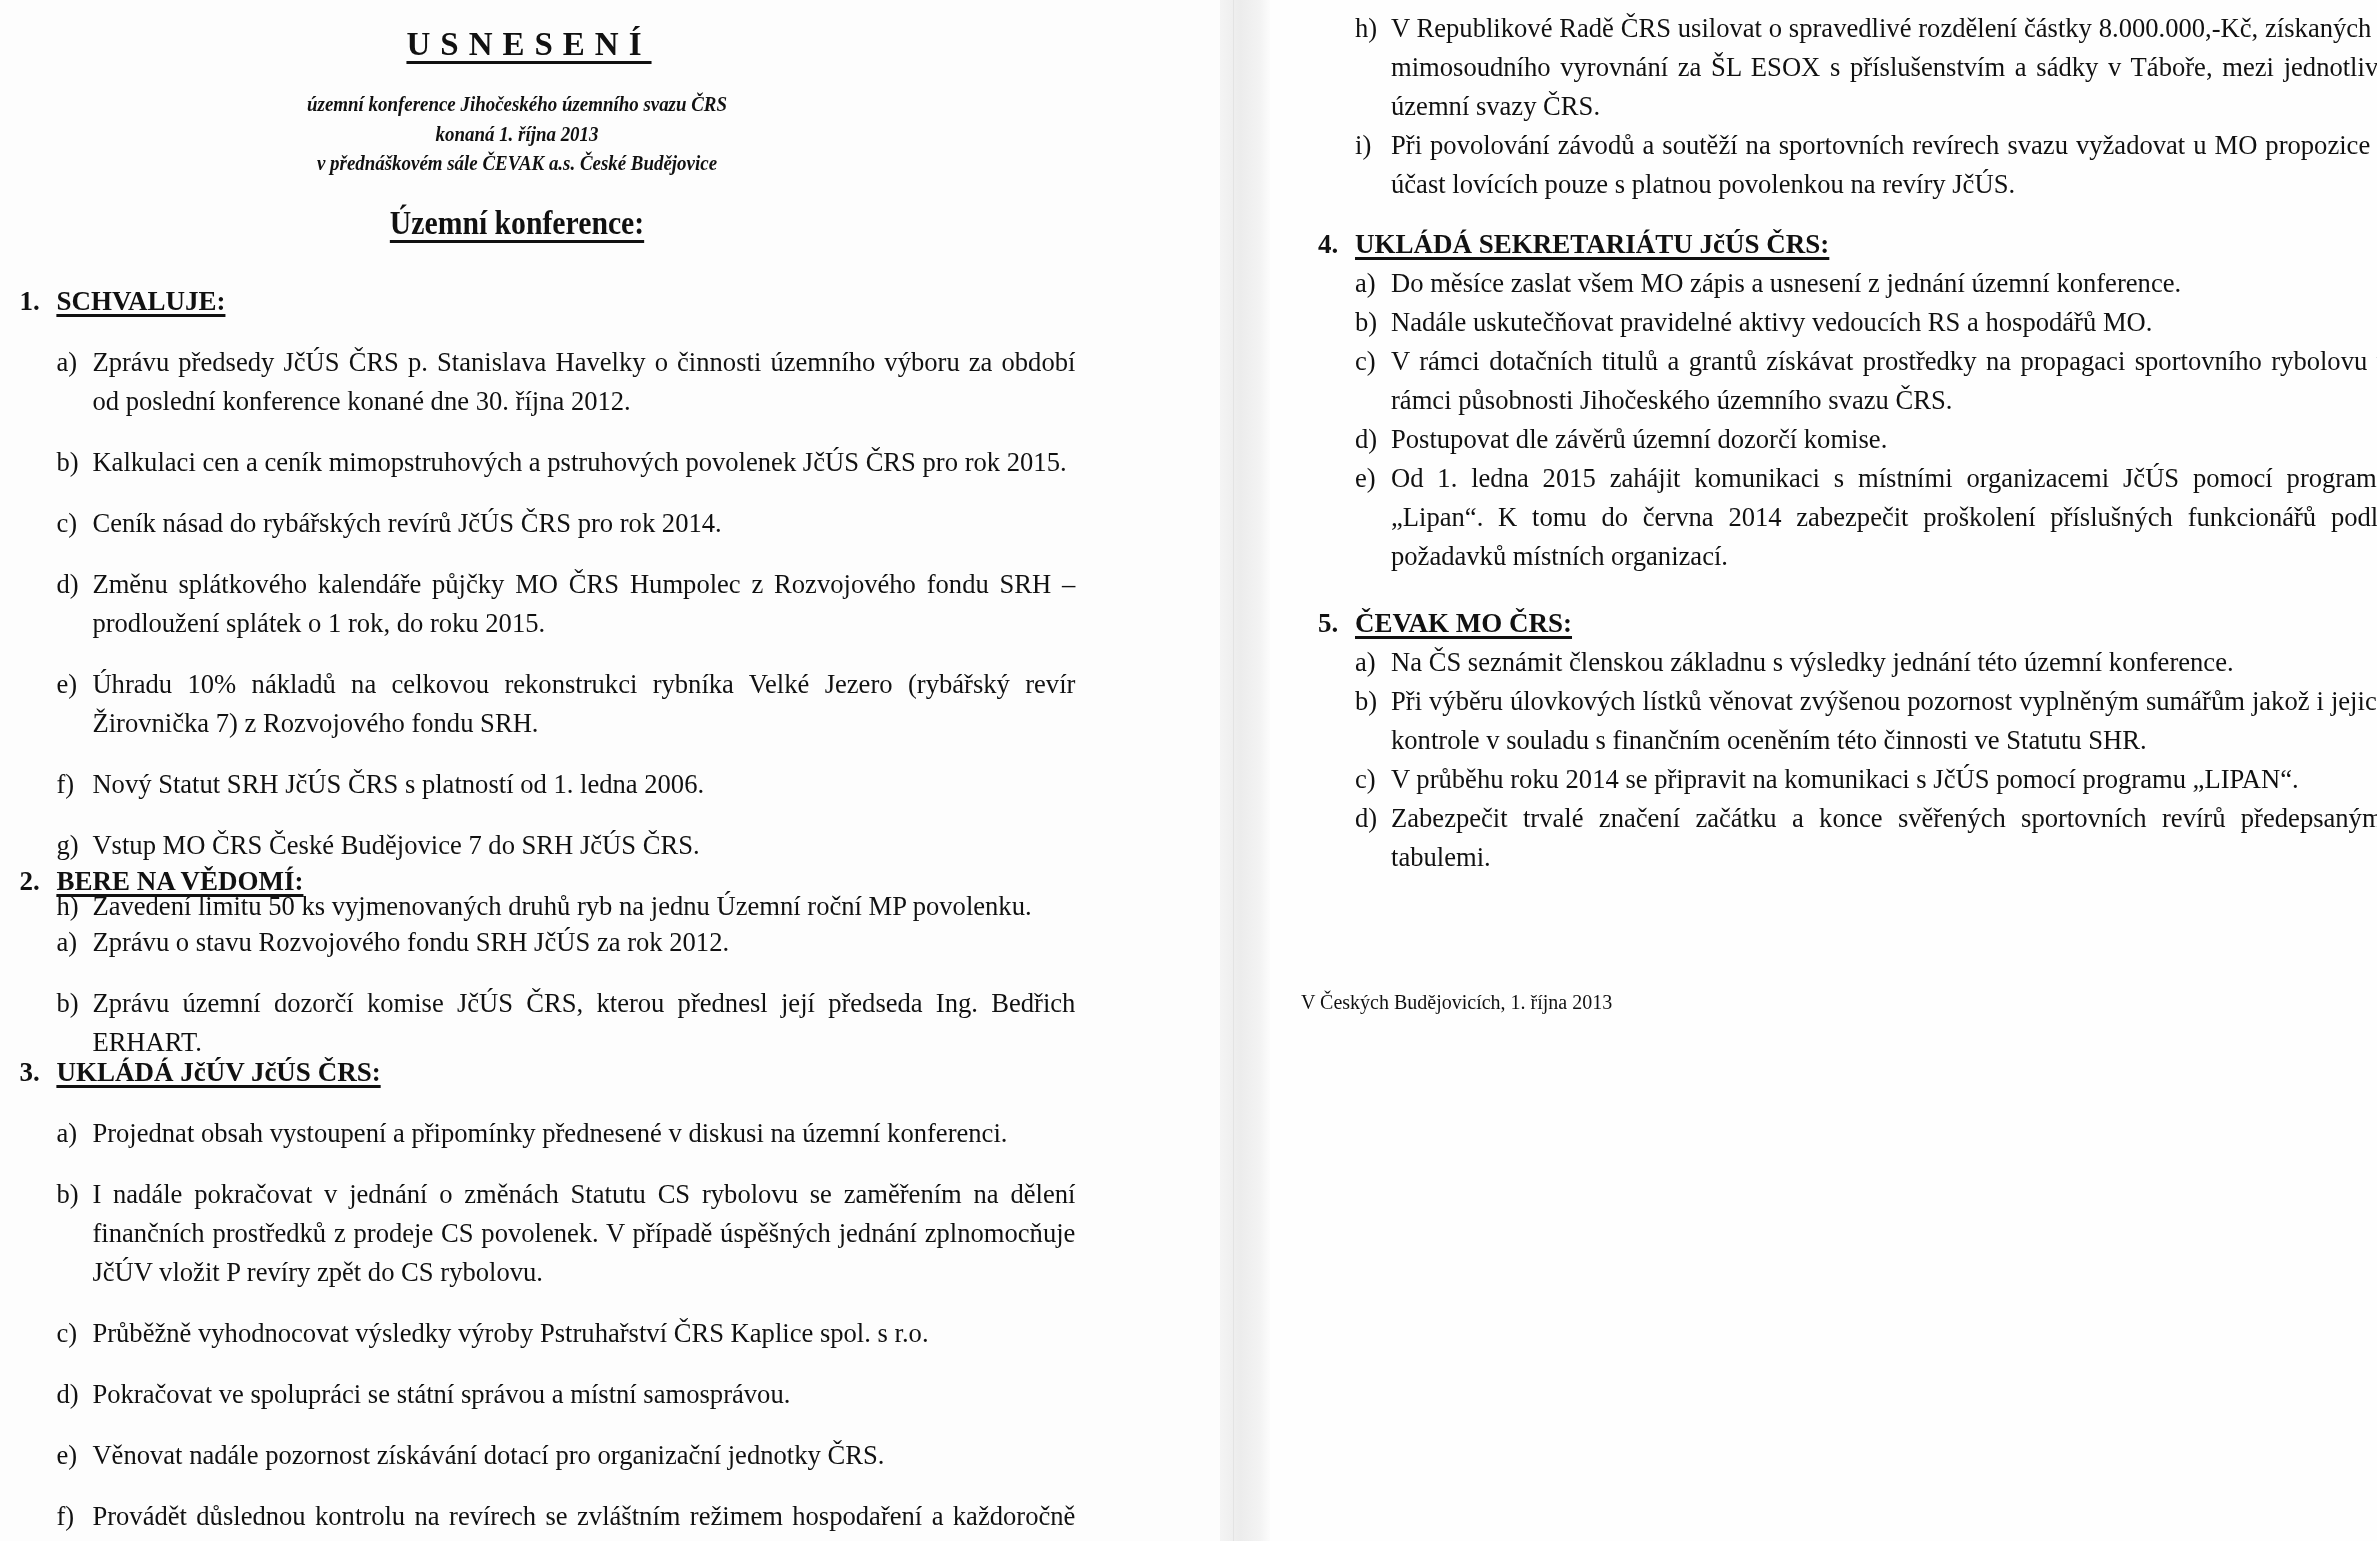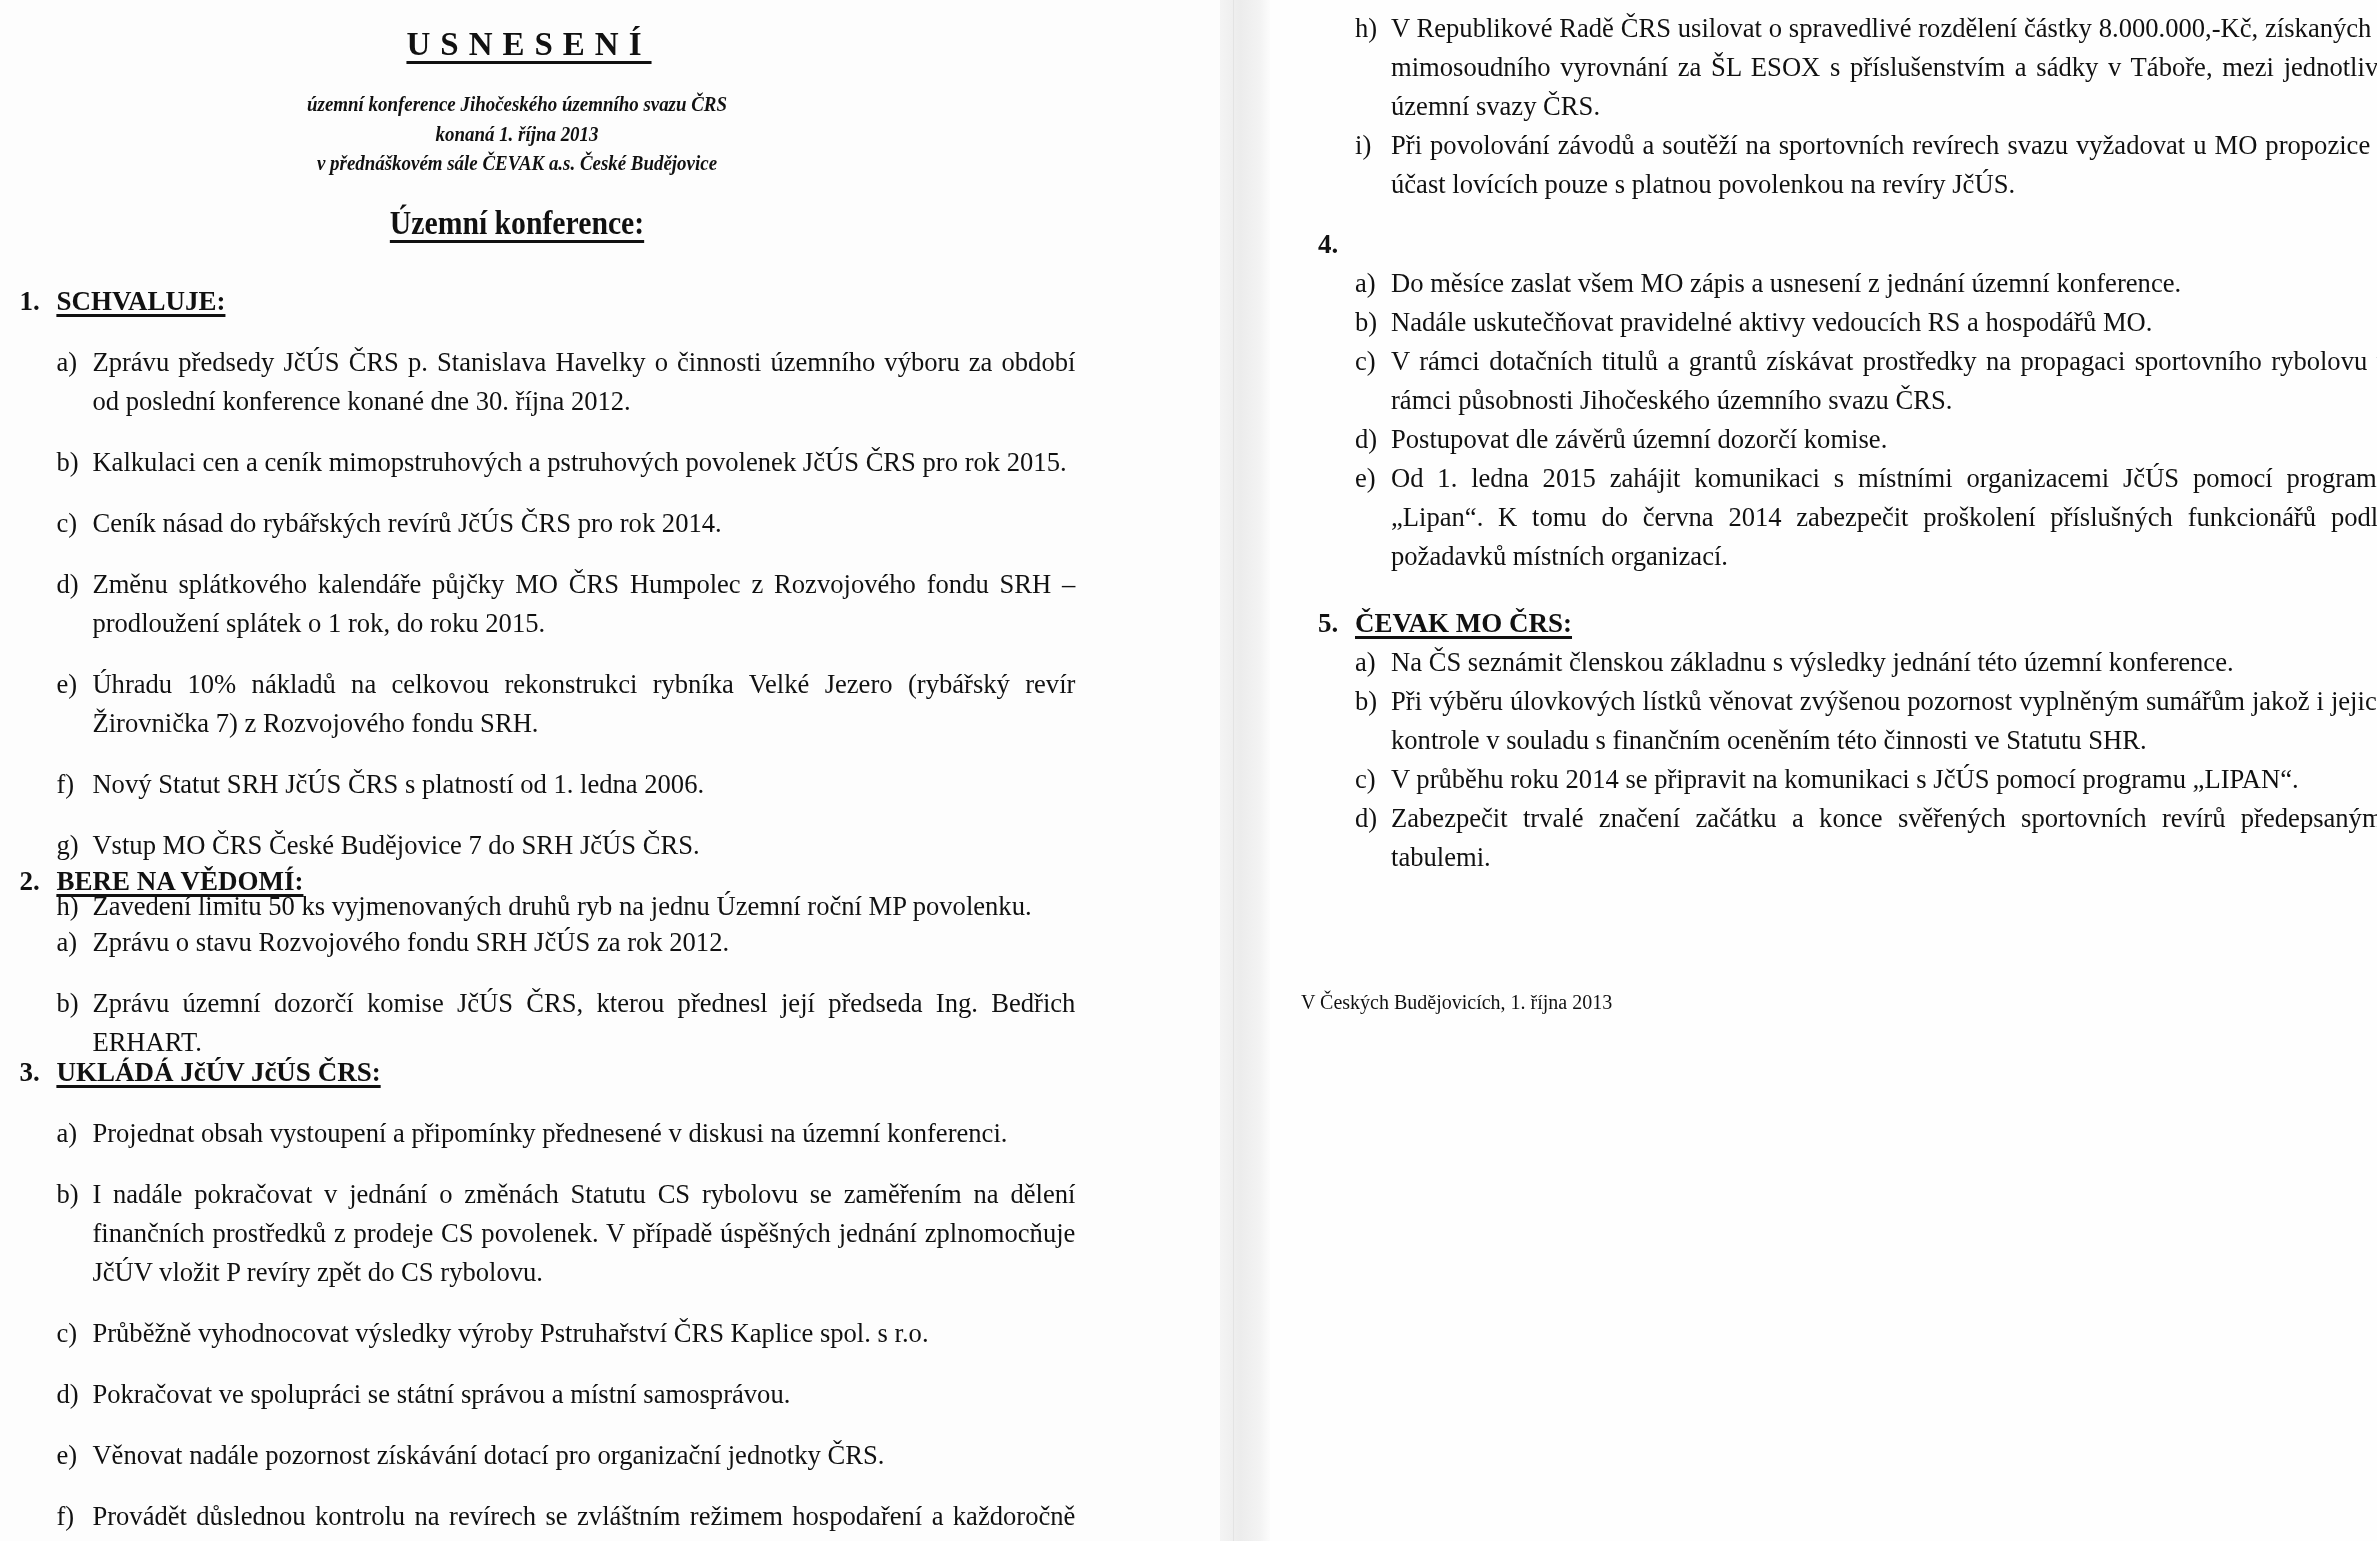"UKLÁDÁ SEKRETARIÁTU JčÚS ČRS:" span.sec-label { html: none -> <span>UKLÁDÁ SEKRETARIÁTU JčÚS ČRS:</span> }
